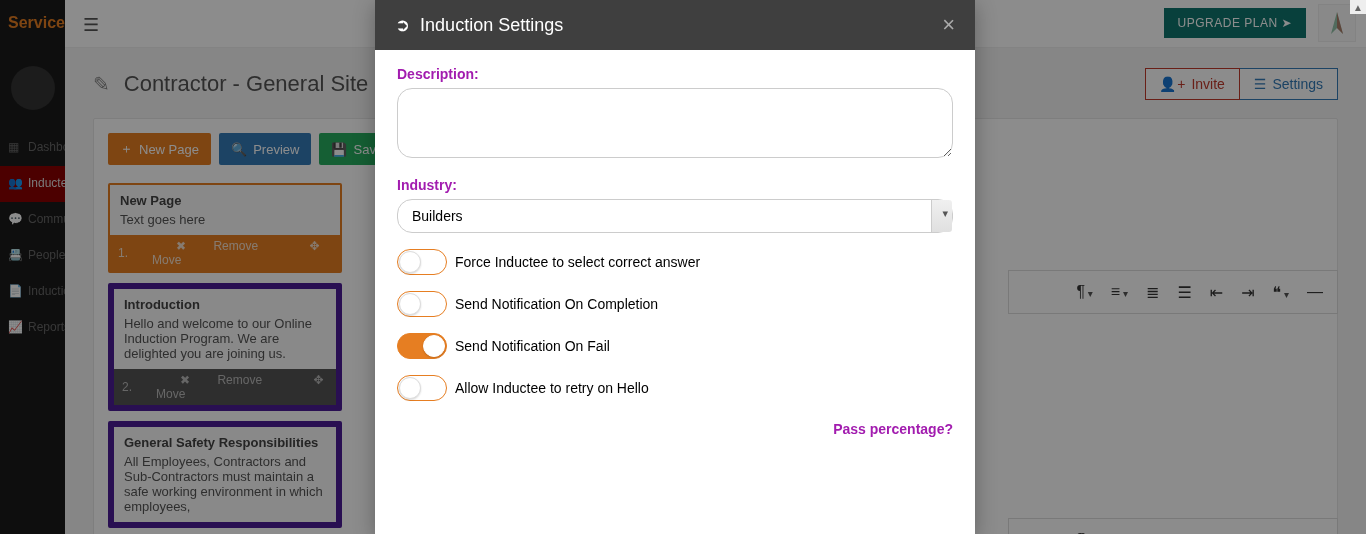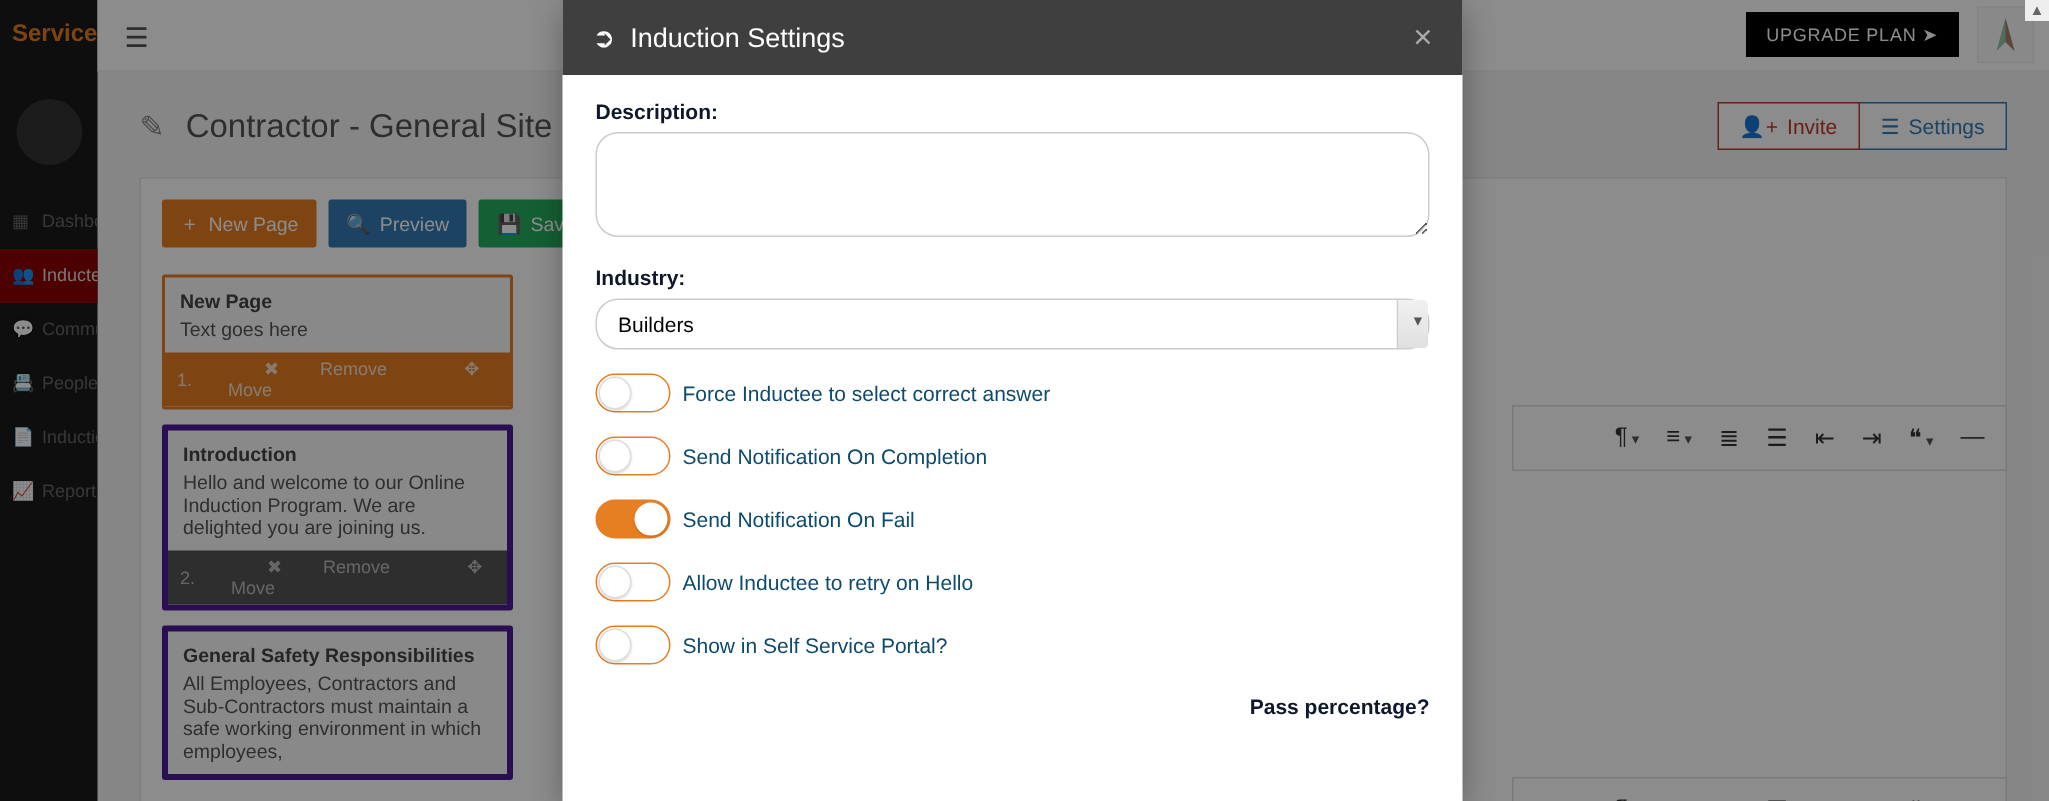"UPGRADE PLAN ➤" .upgrade-btn { background: #000000 -> #0f766e }
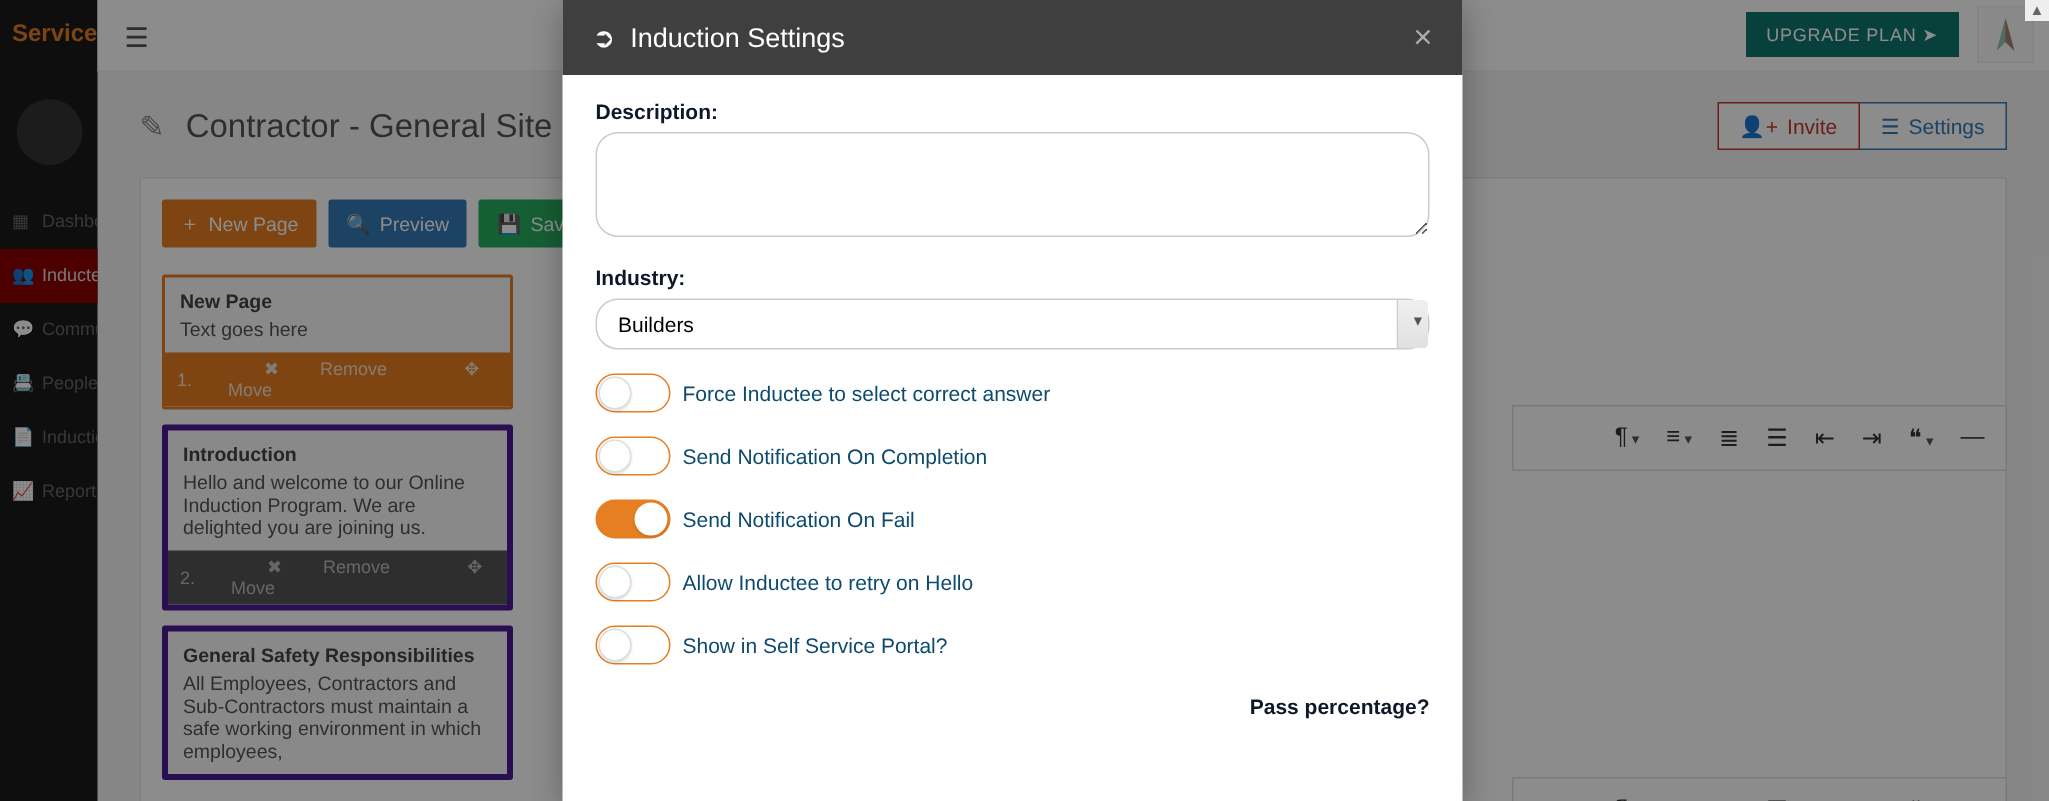"Description:" .form-group label { color: #0f172a -> #a21caf }
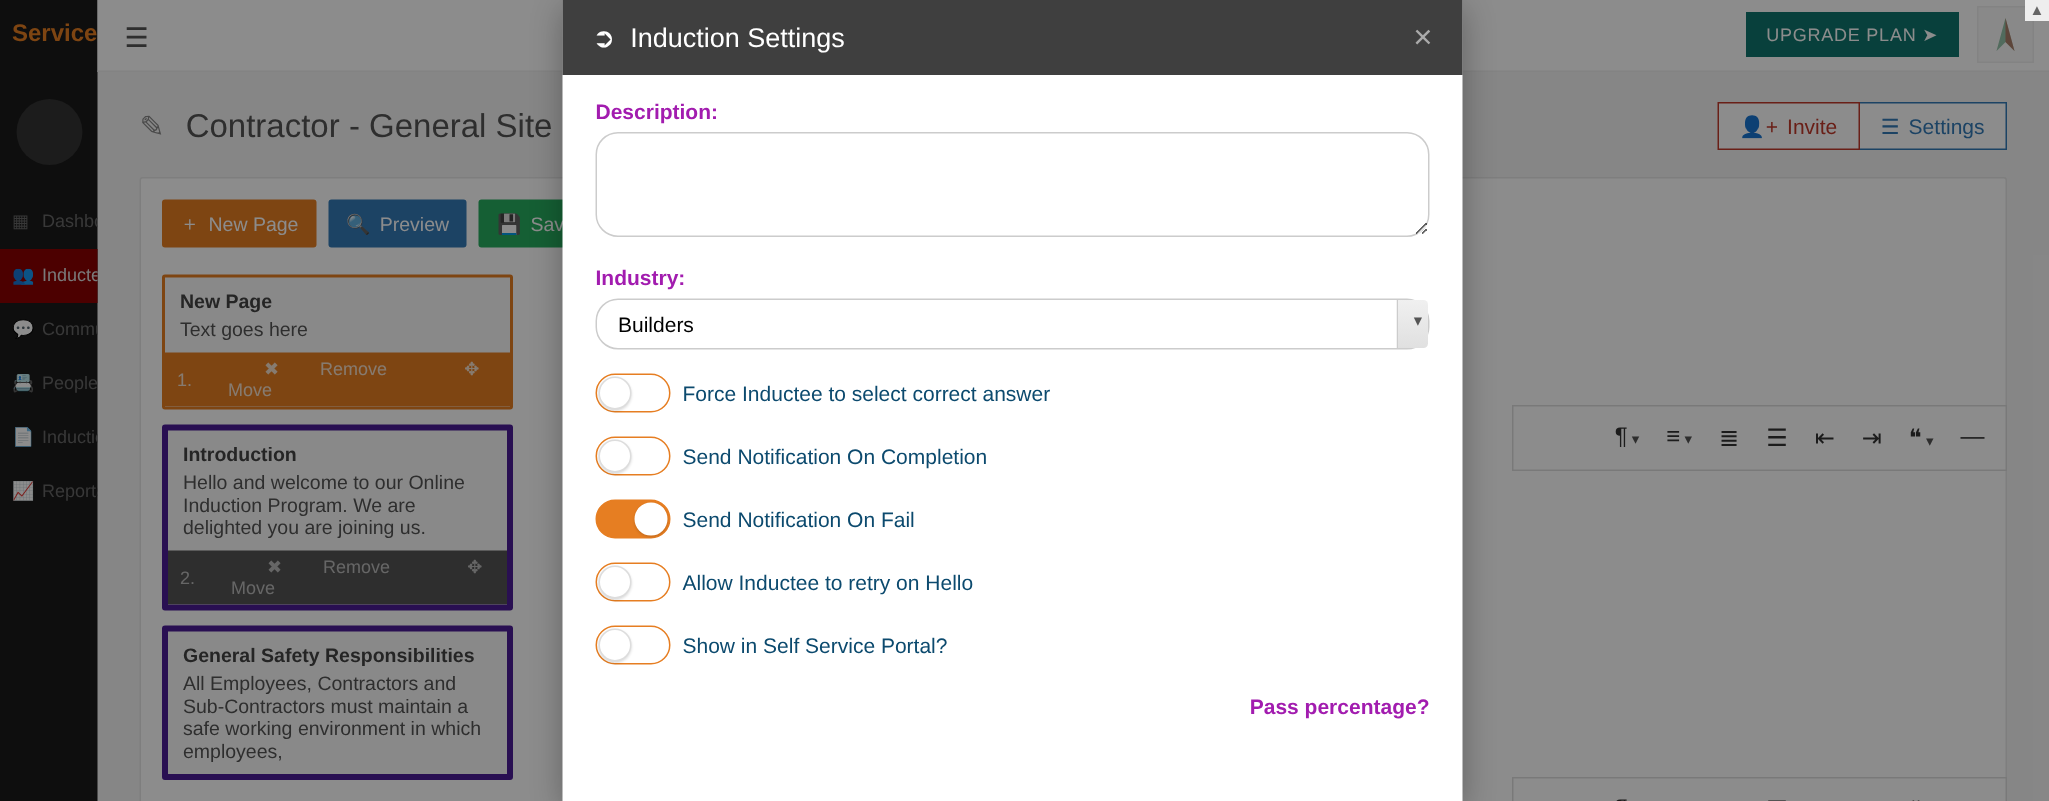"Force Inductee to select correct" .toggle-label { color: #0c4a6e -> #000000 }
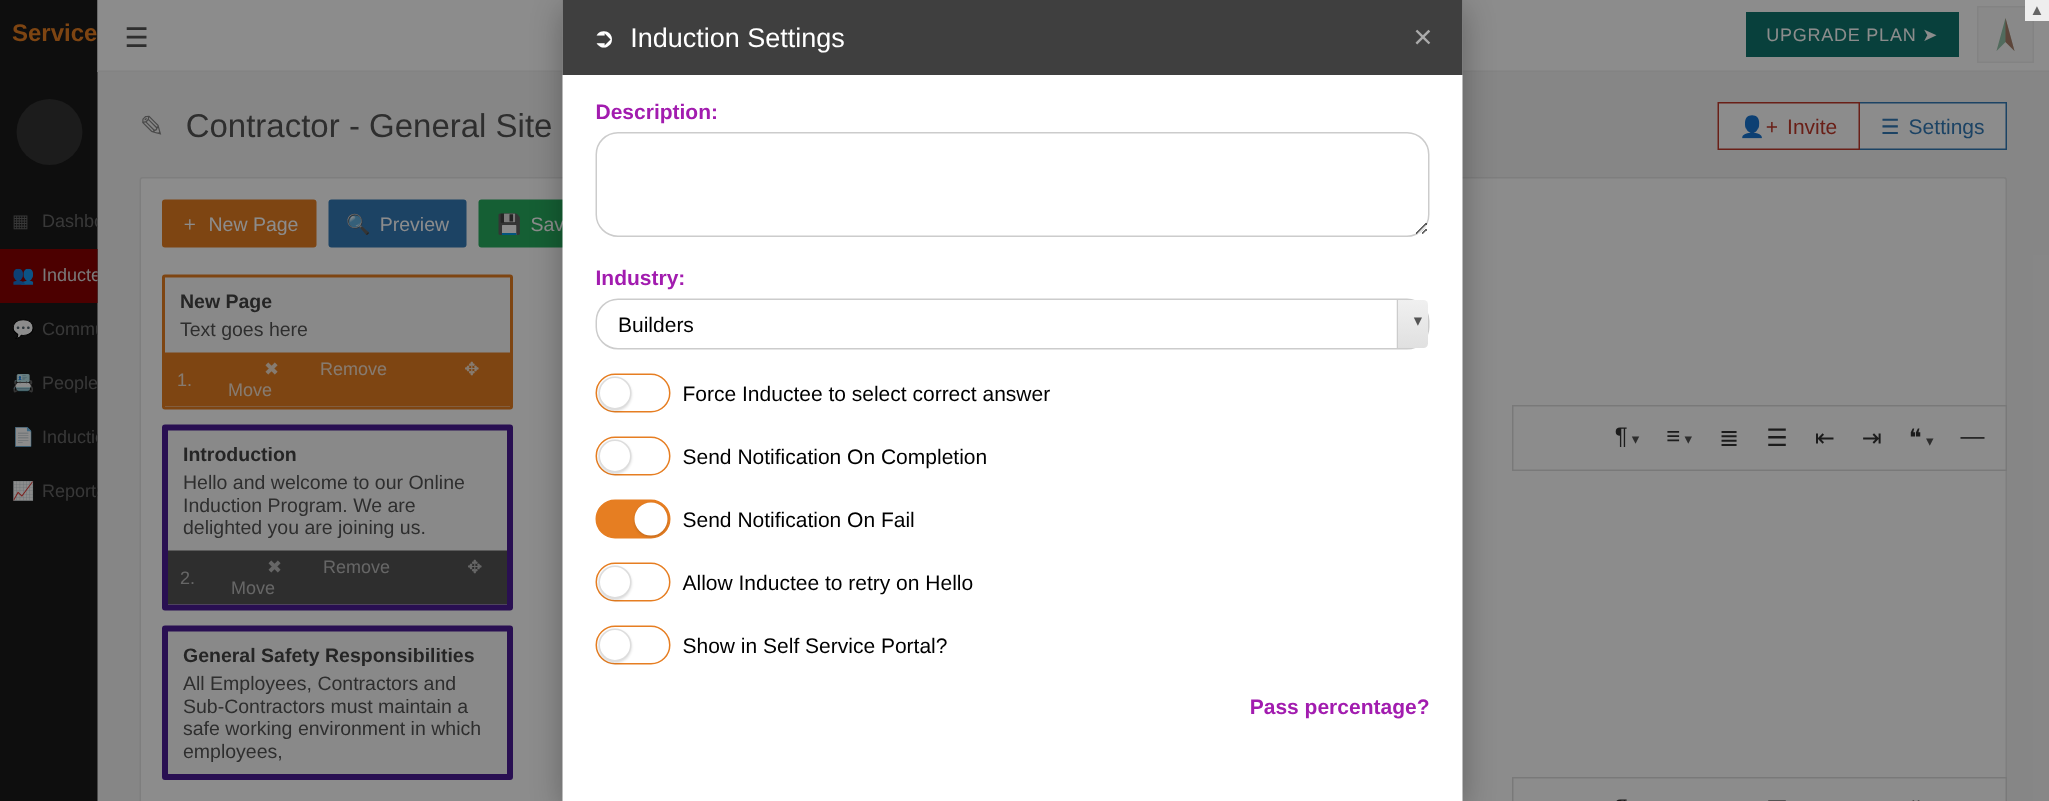"Introduction" .page-card { border: 4px solid #4c1d95 -> 6px solid #4c1d95 }
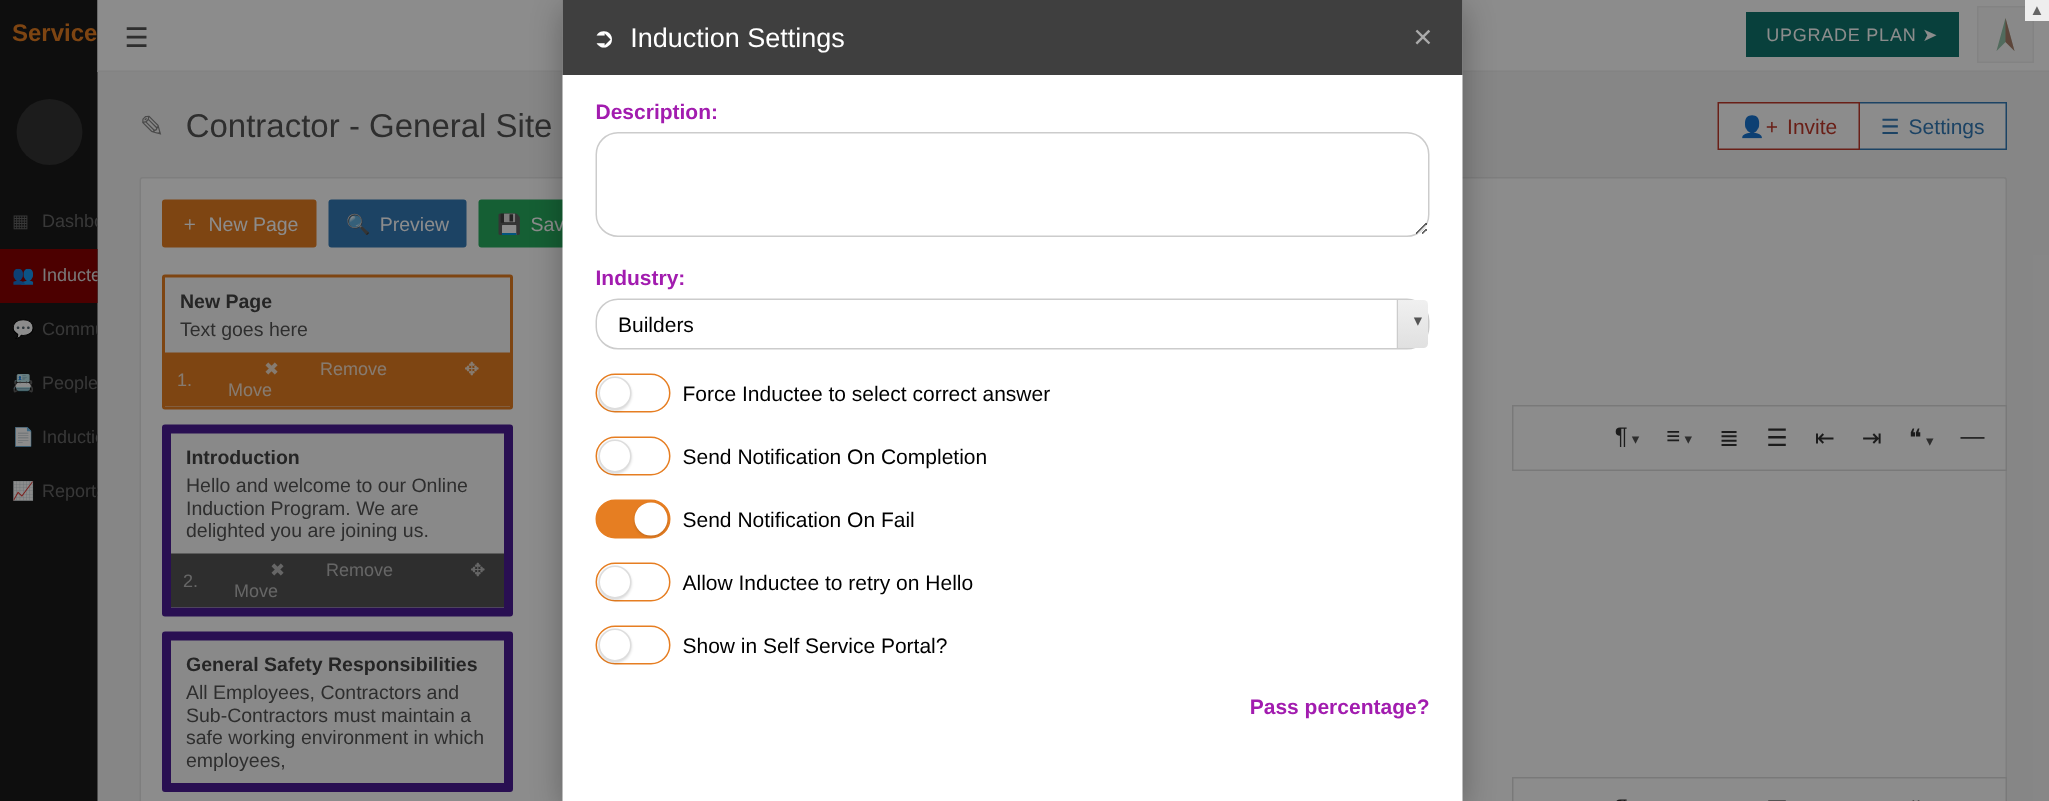"Show in Self Service Portal?" div.toggle-row { html: <div> <div> <div></div> </div> <span>Show in Self Service Portal?</span> </div> -> none }
